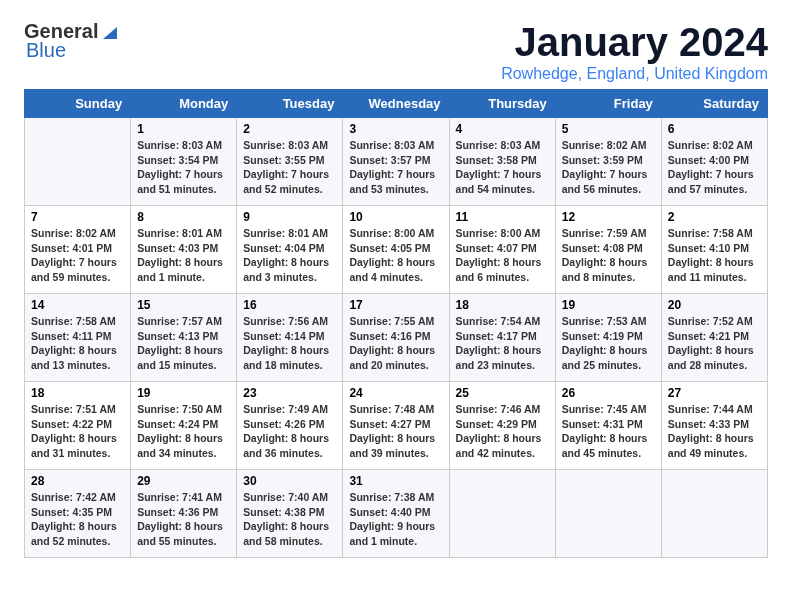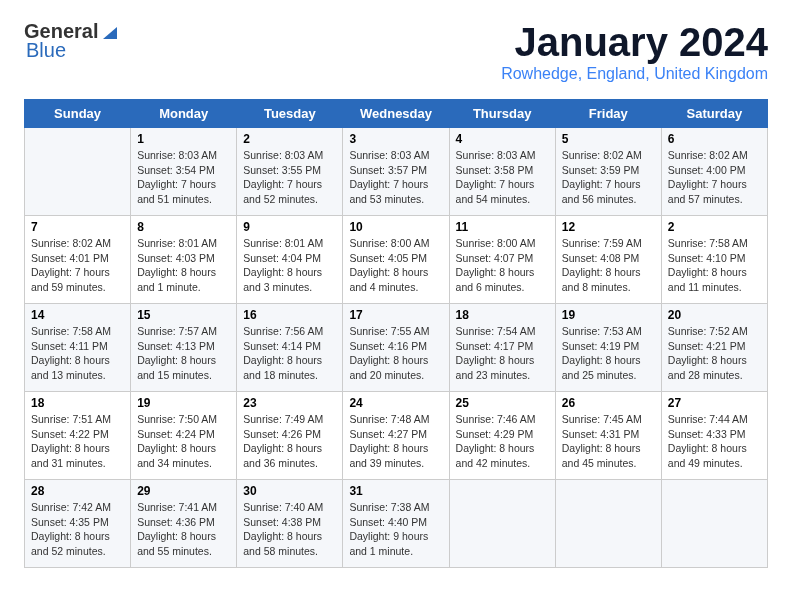"General" .header { margin-bottom: 16px -> 6px }
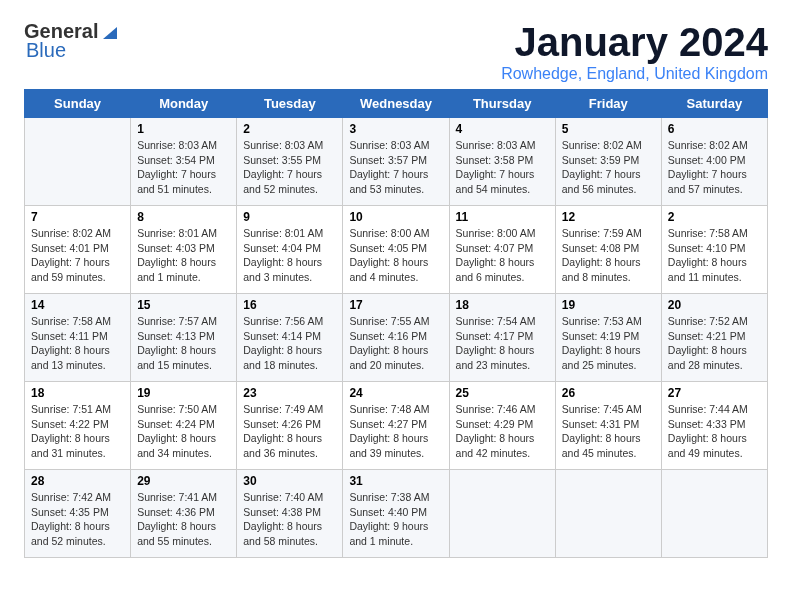"Sunday" thead tr th { text-align: center -> right }
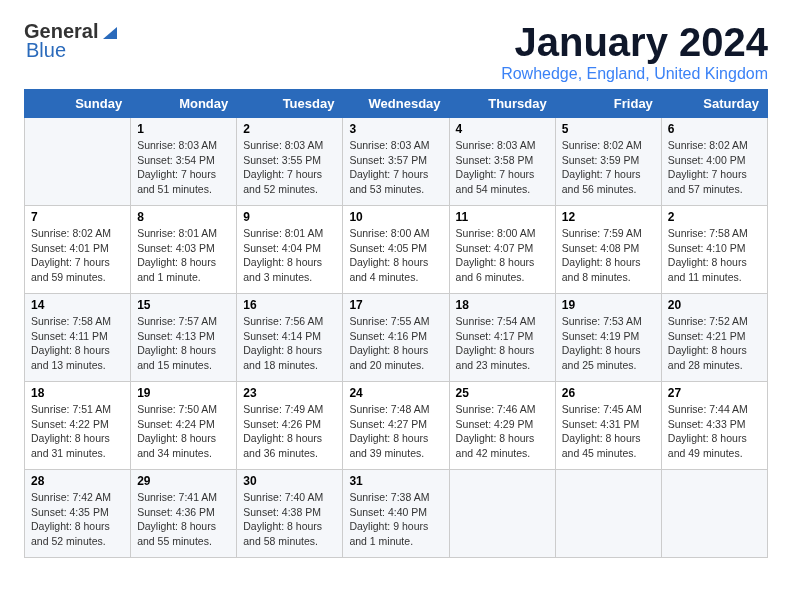"Sunrise: 8:03 AM" .day-info { font-weight: none -> bold }
